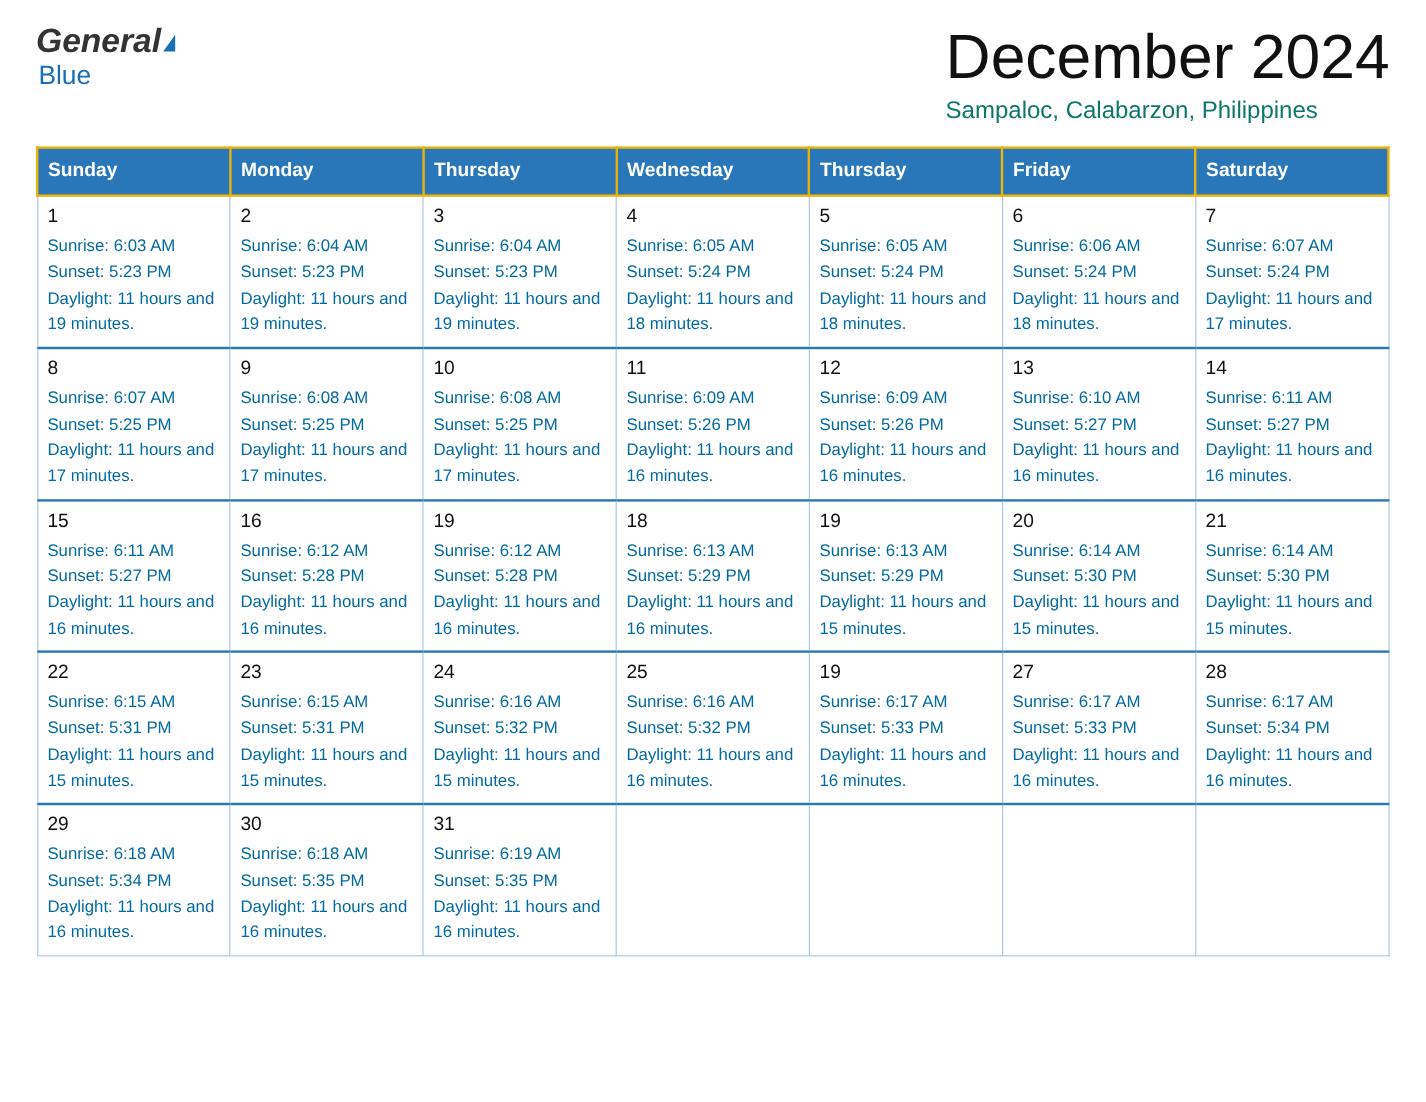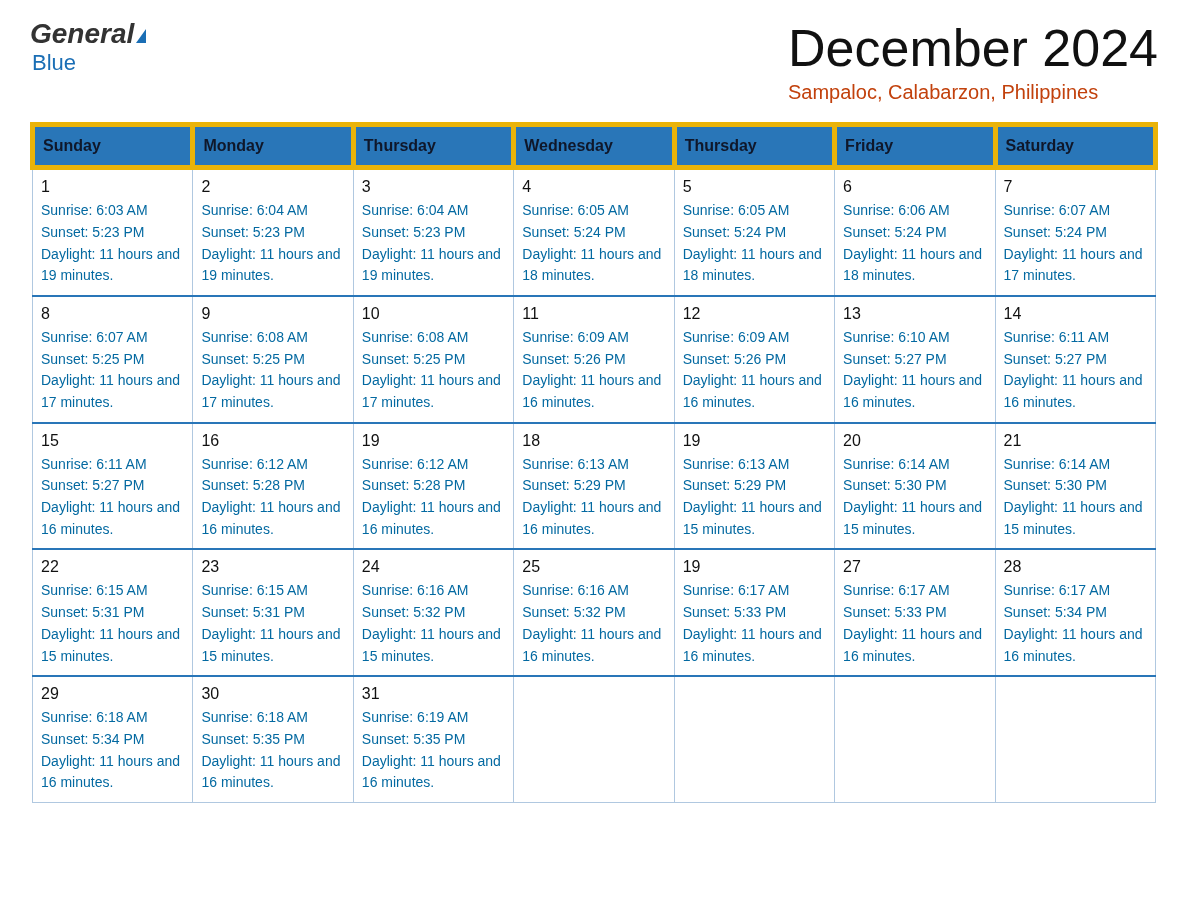"Sampaloc, Calabarzon, Philippines" .subtitle { color: #c2410c -> #0f766e }
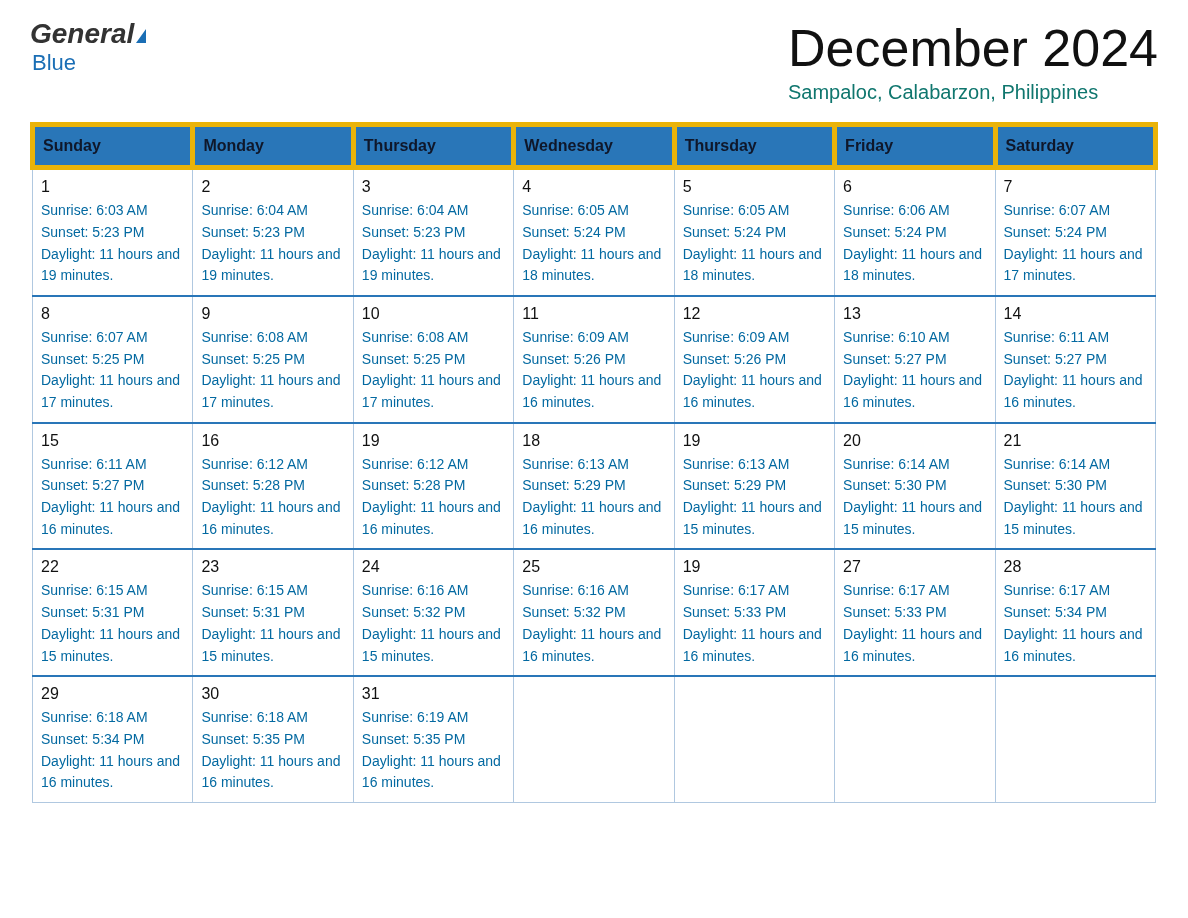"Sunday" .calendar th { border: 5px solid #eab308 -> 2px solid #eab308; color: #0f172a -> #ffffff }
